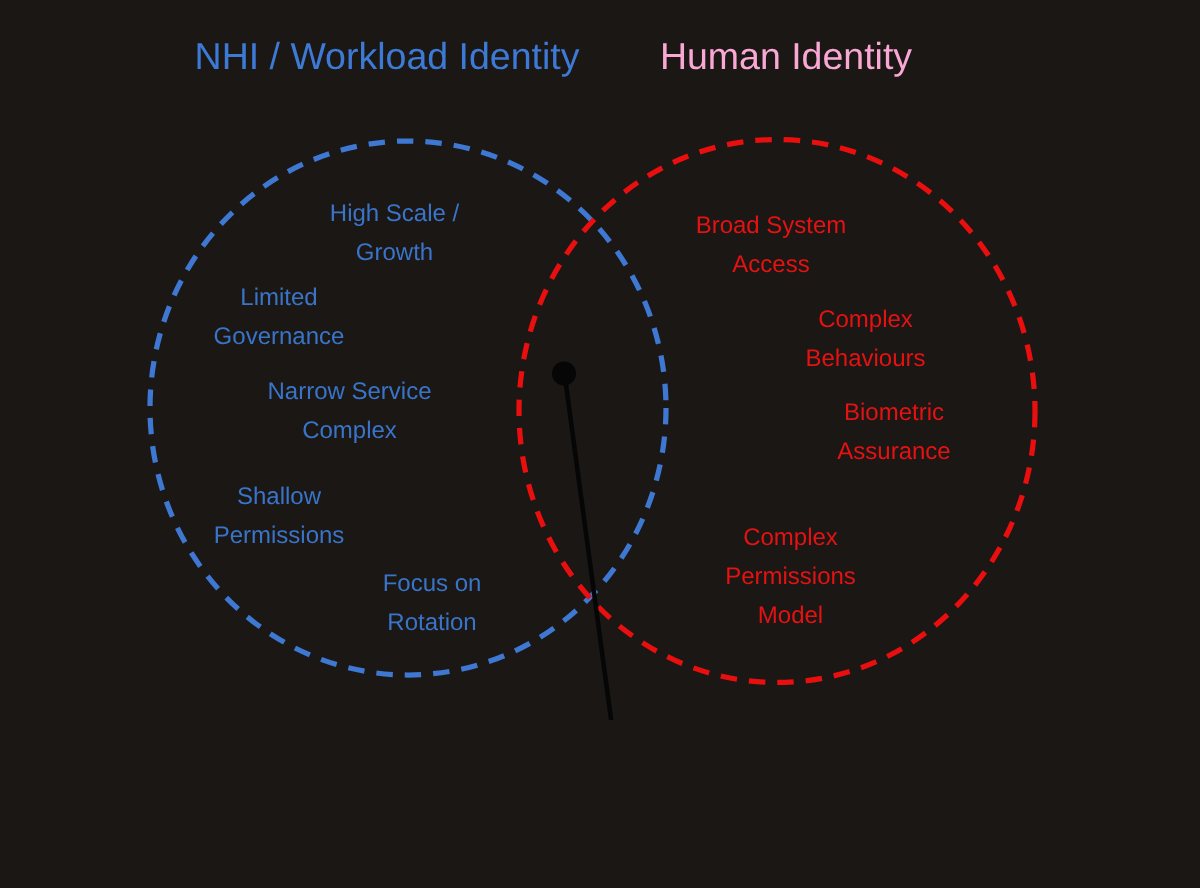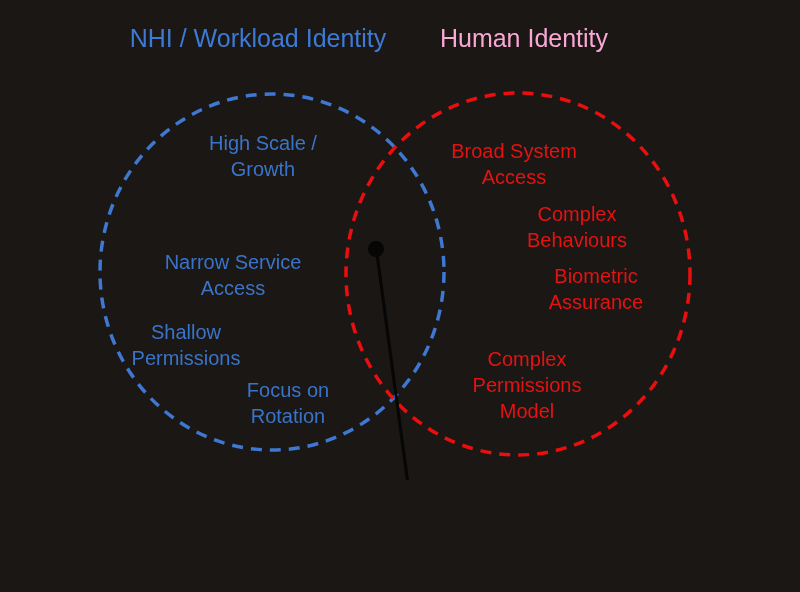"High Scale /" .item { font-size: 20px -> 16px }
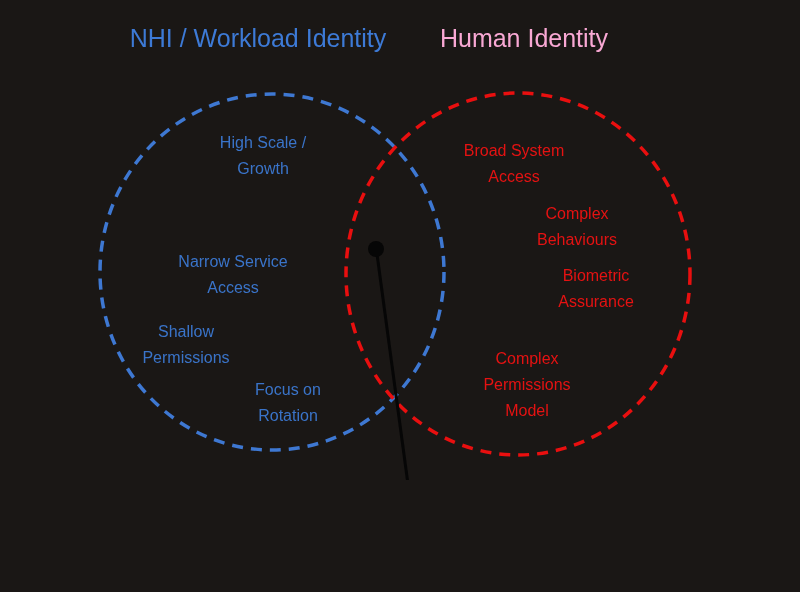"Limited" div.label { html: none -> <div>Limited Governance</div> }
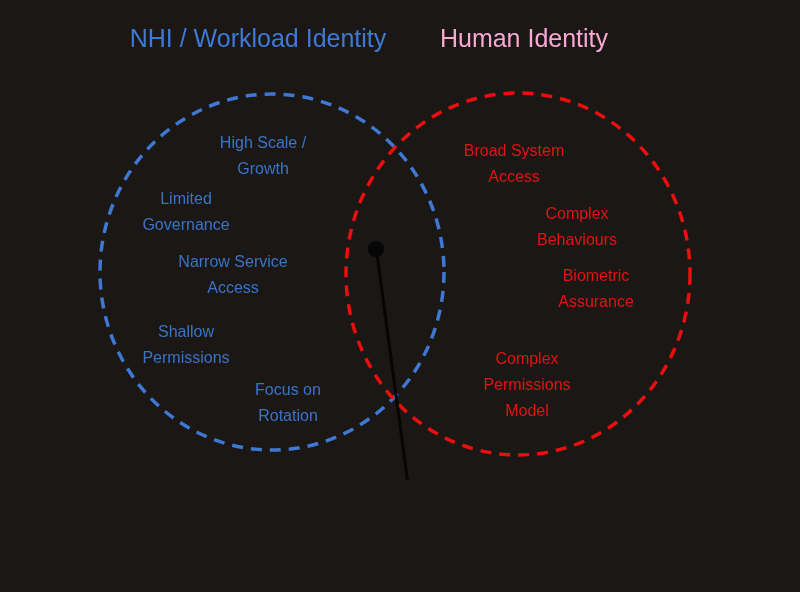"Narrow Service" div.label { text: Access -> Complex }
